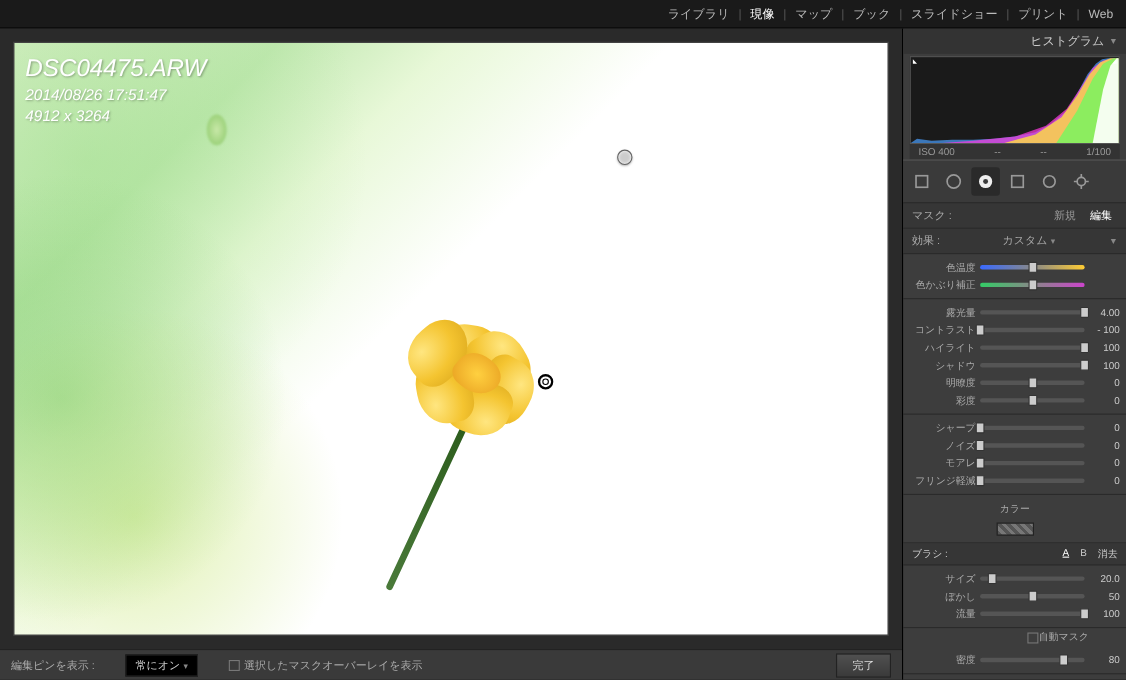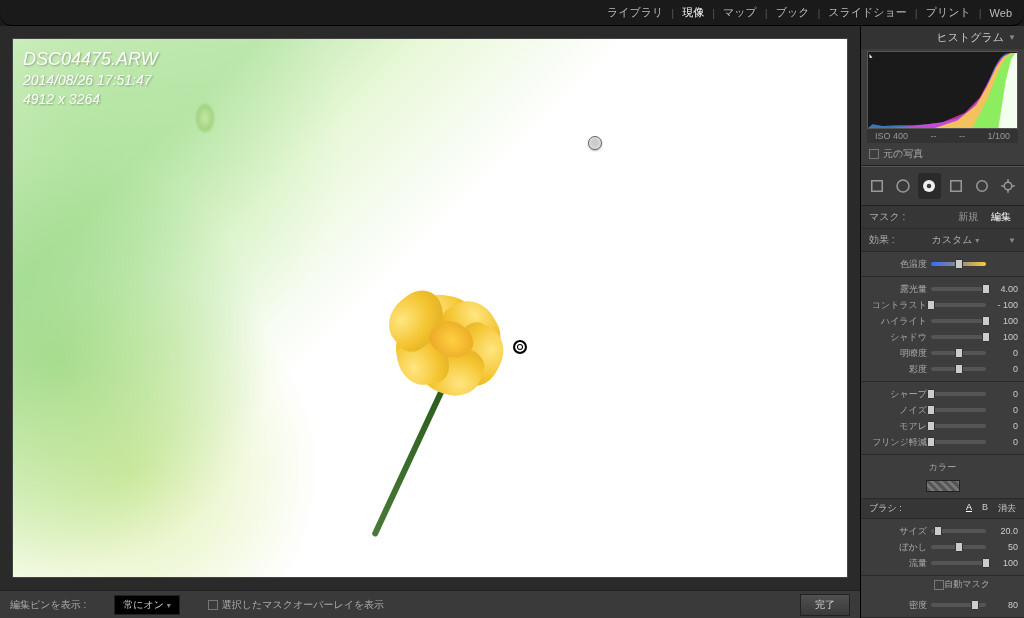"ライブラリ" .top-nav { border-radius: 12px -> none }
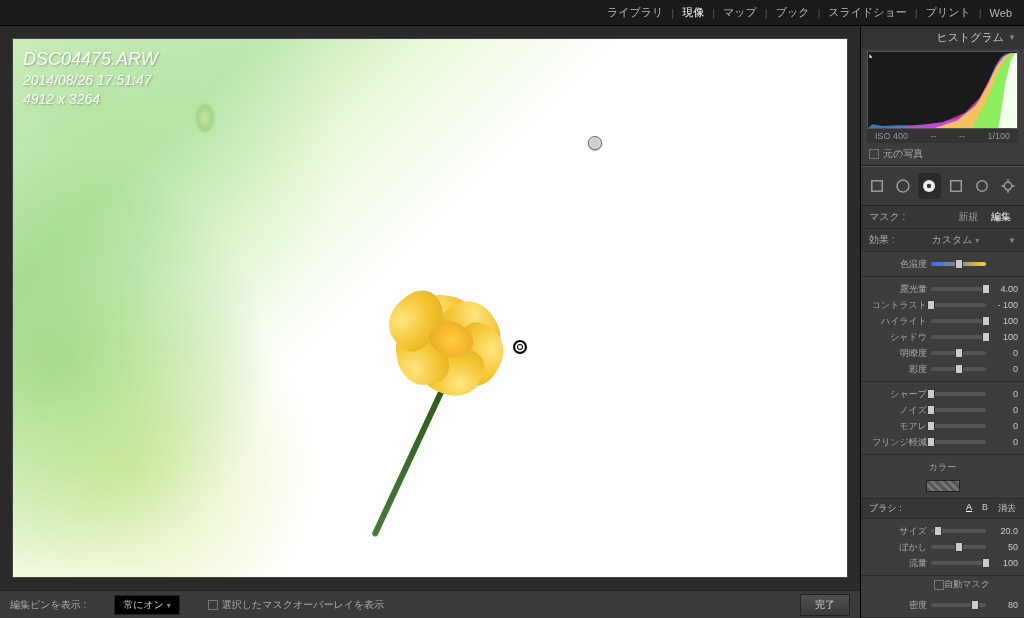"ヒストグラム" .right-panel { width: 164px -> 204px }
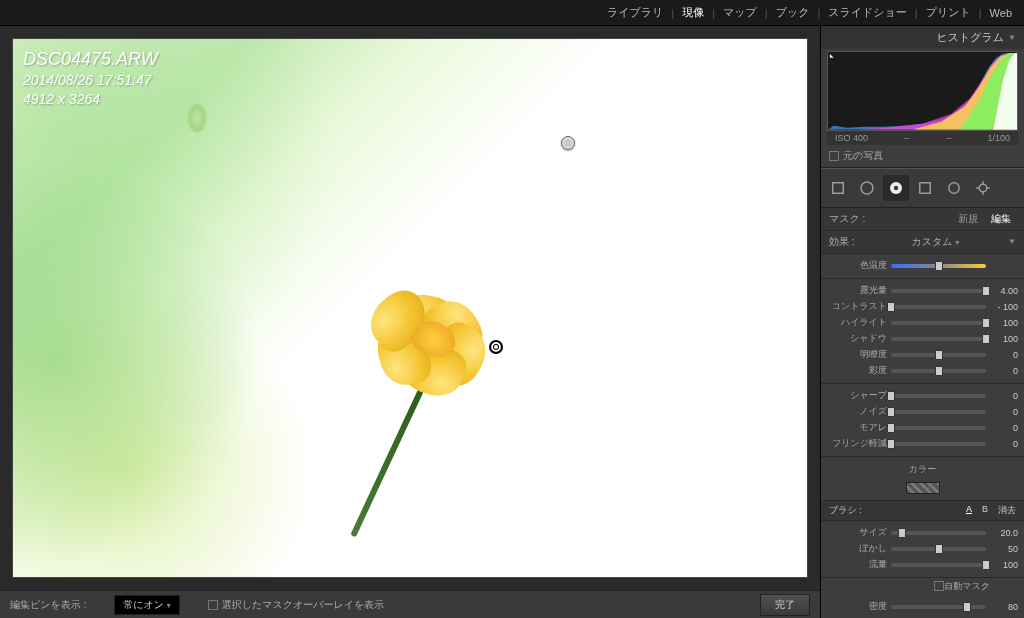"DSC04475.ARW" .info-filename { font-size: 18px -> 22px }
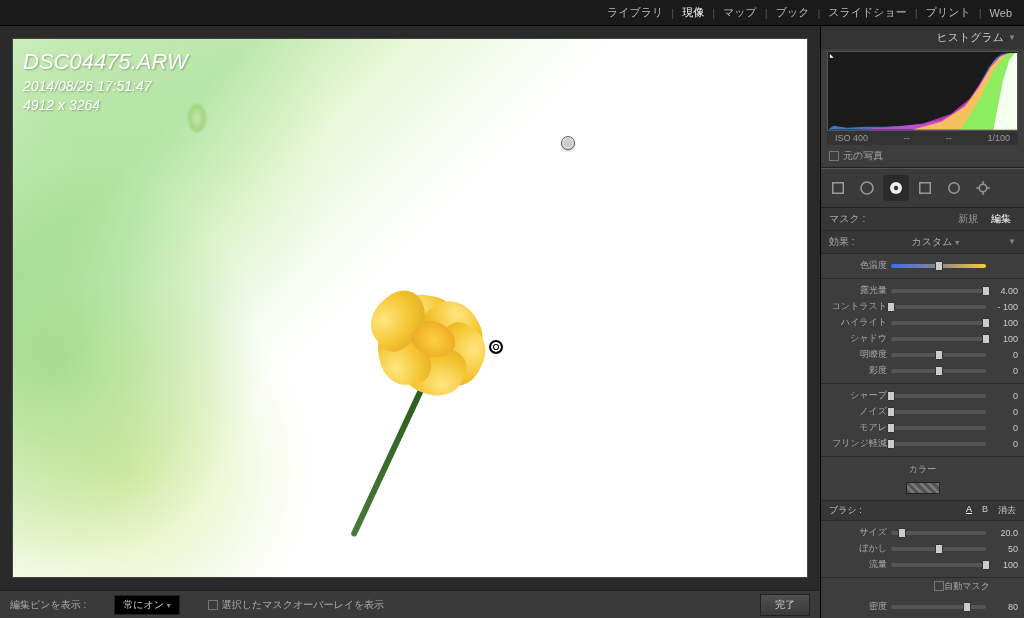"元の写真" div.original-row { html: <div> <span></span> <span>元の写真</span> </div> -> none }
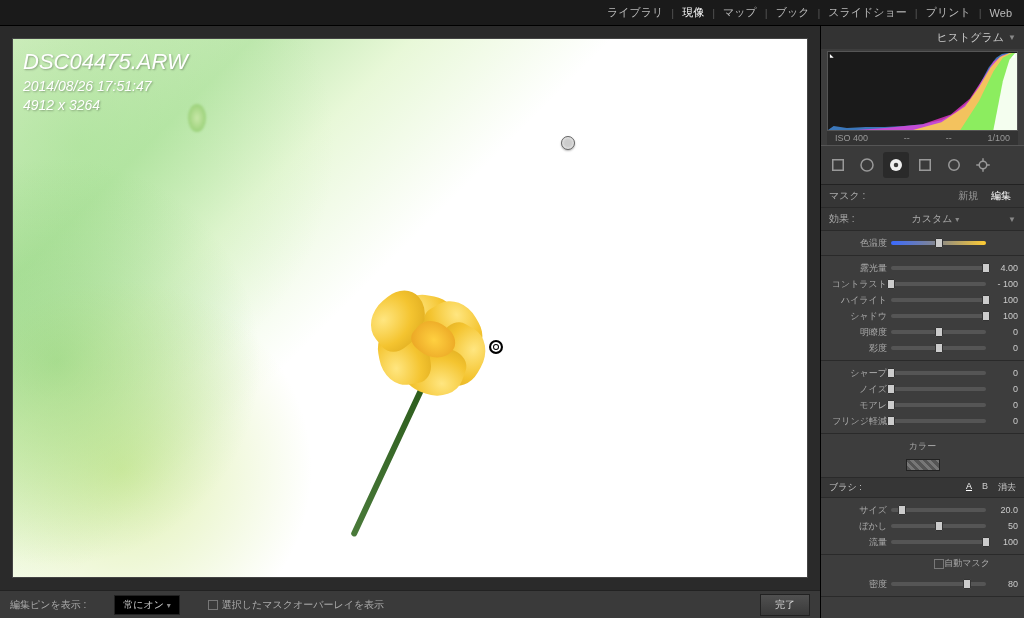"色かぶり補正" div.slider-row { html: none -> <div> <span>色かぶり補正</span> <span> <span></span> </span> <span></span> </div> }
